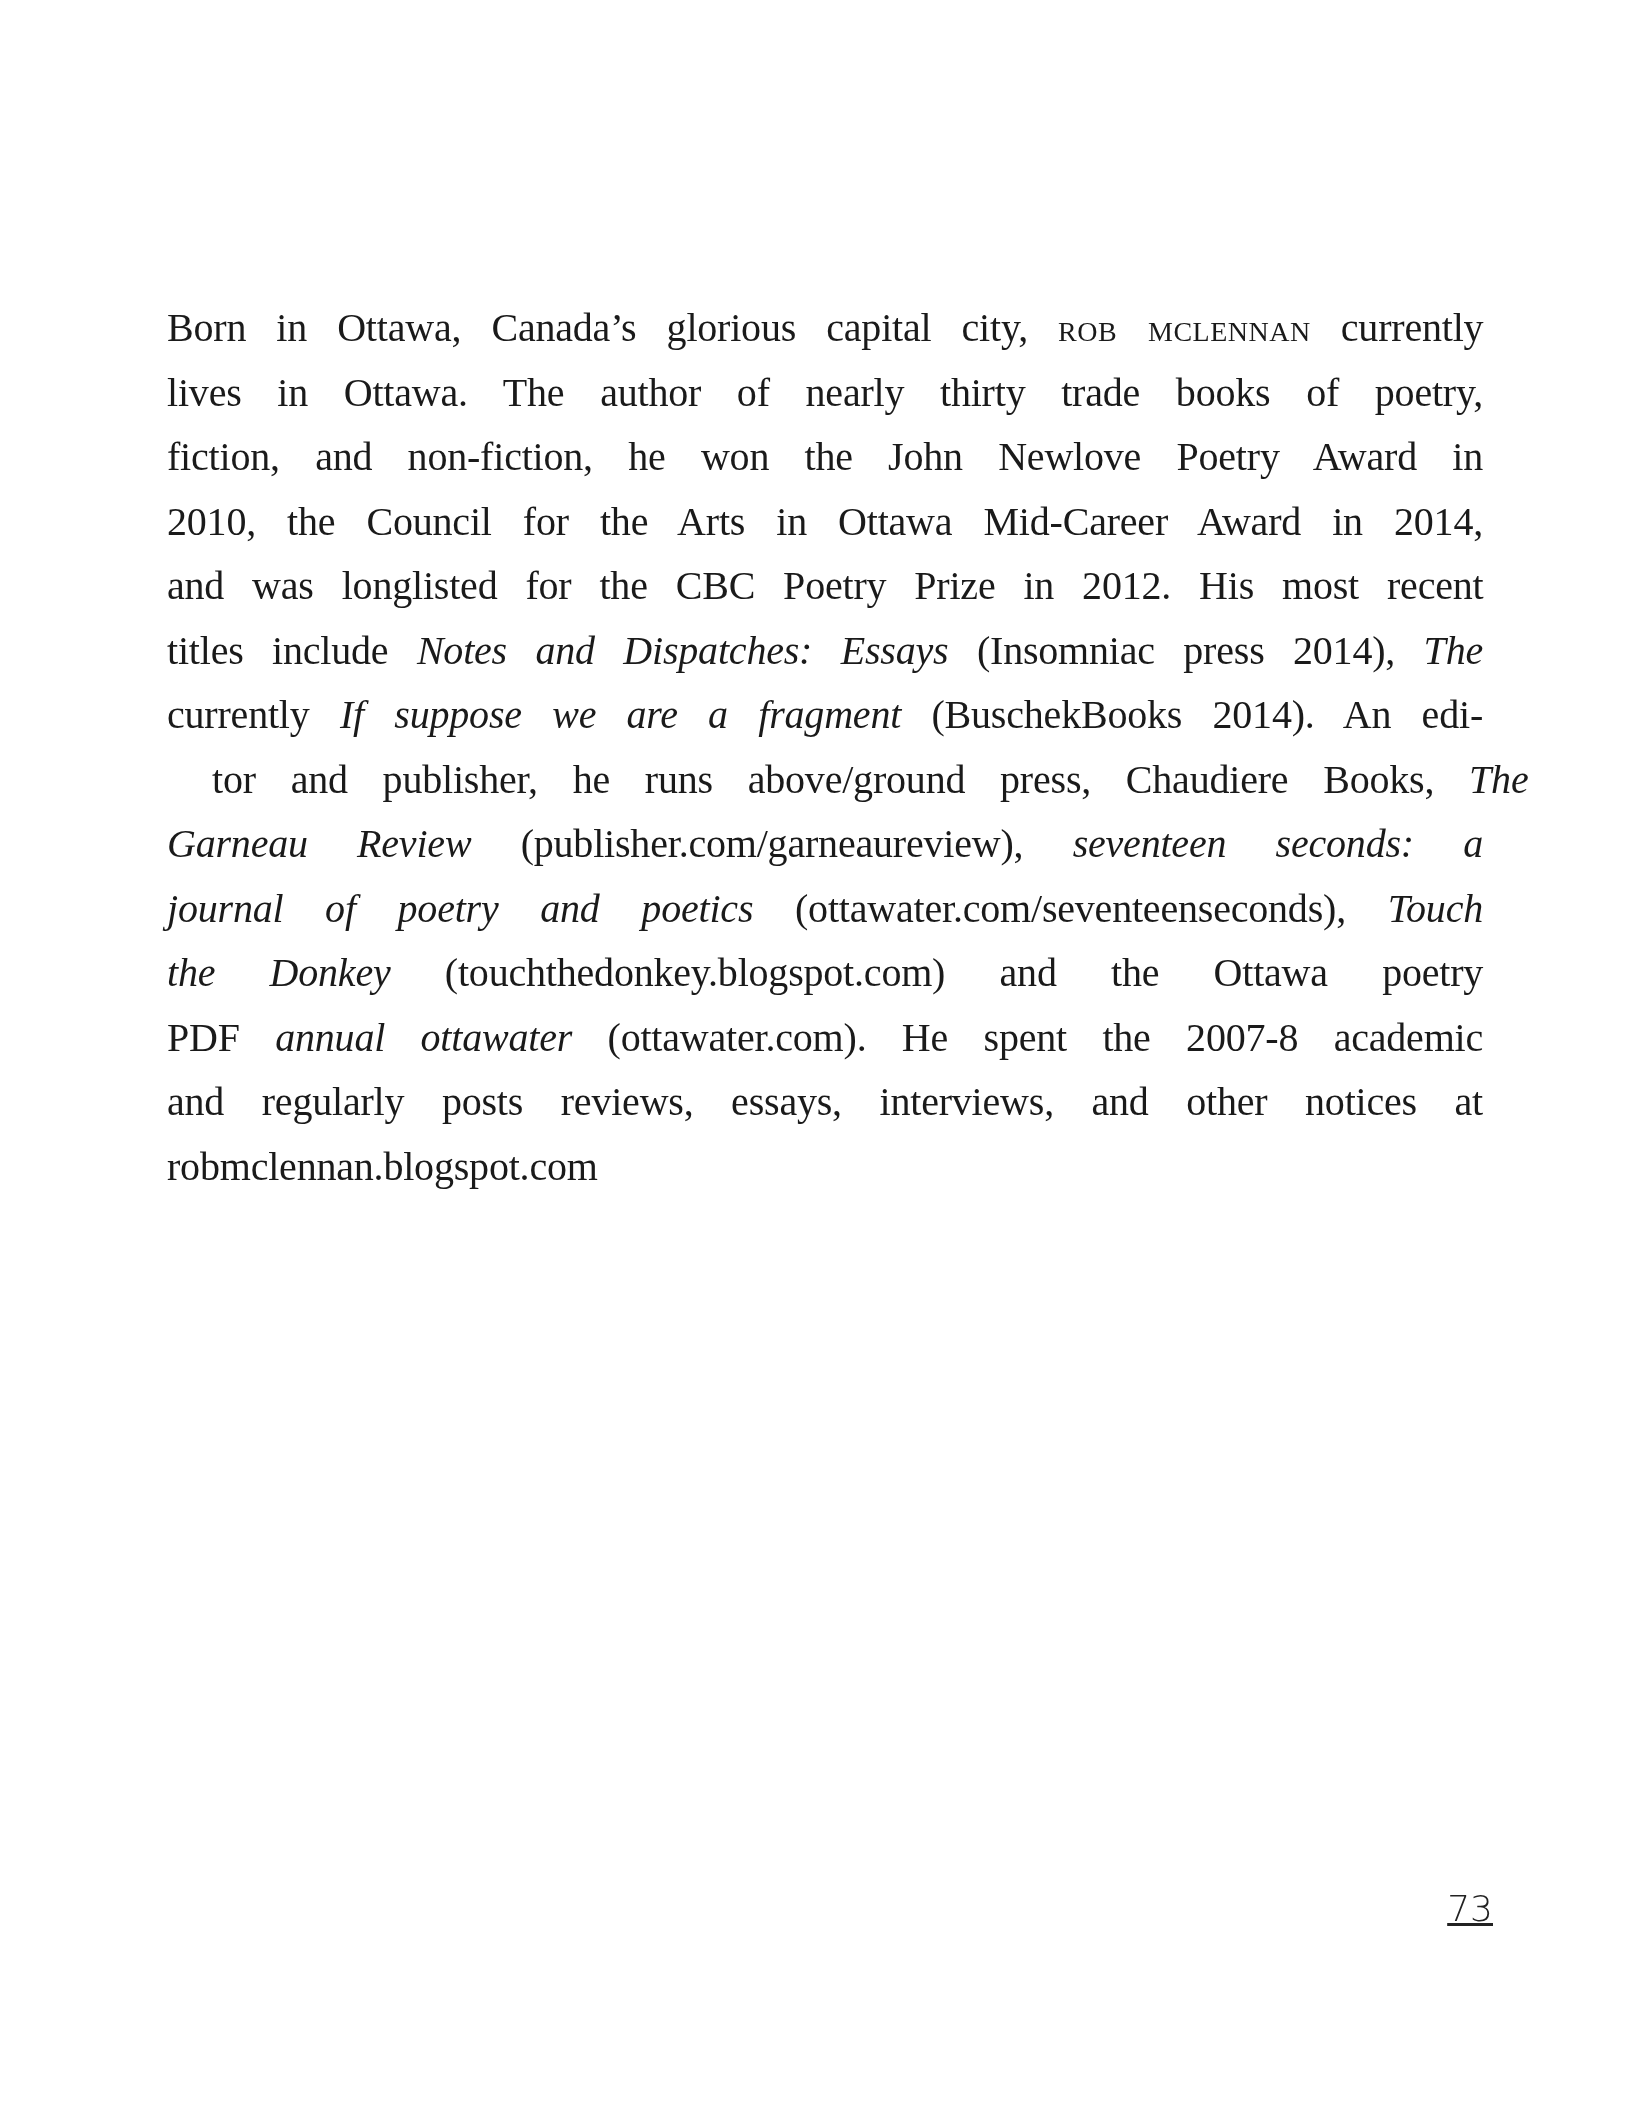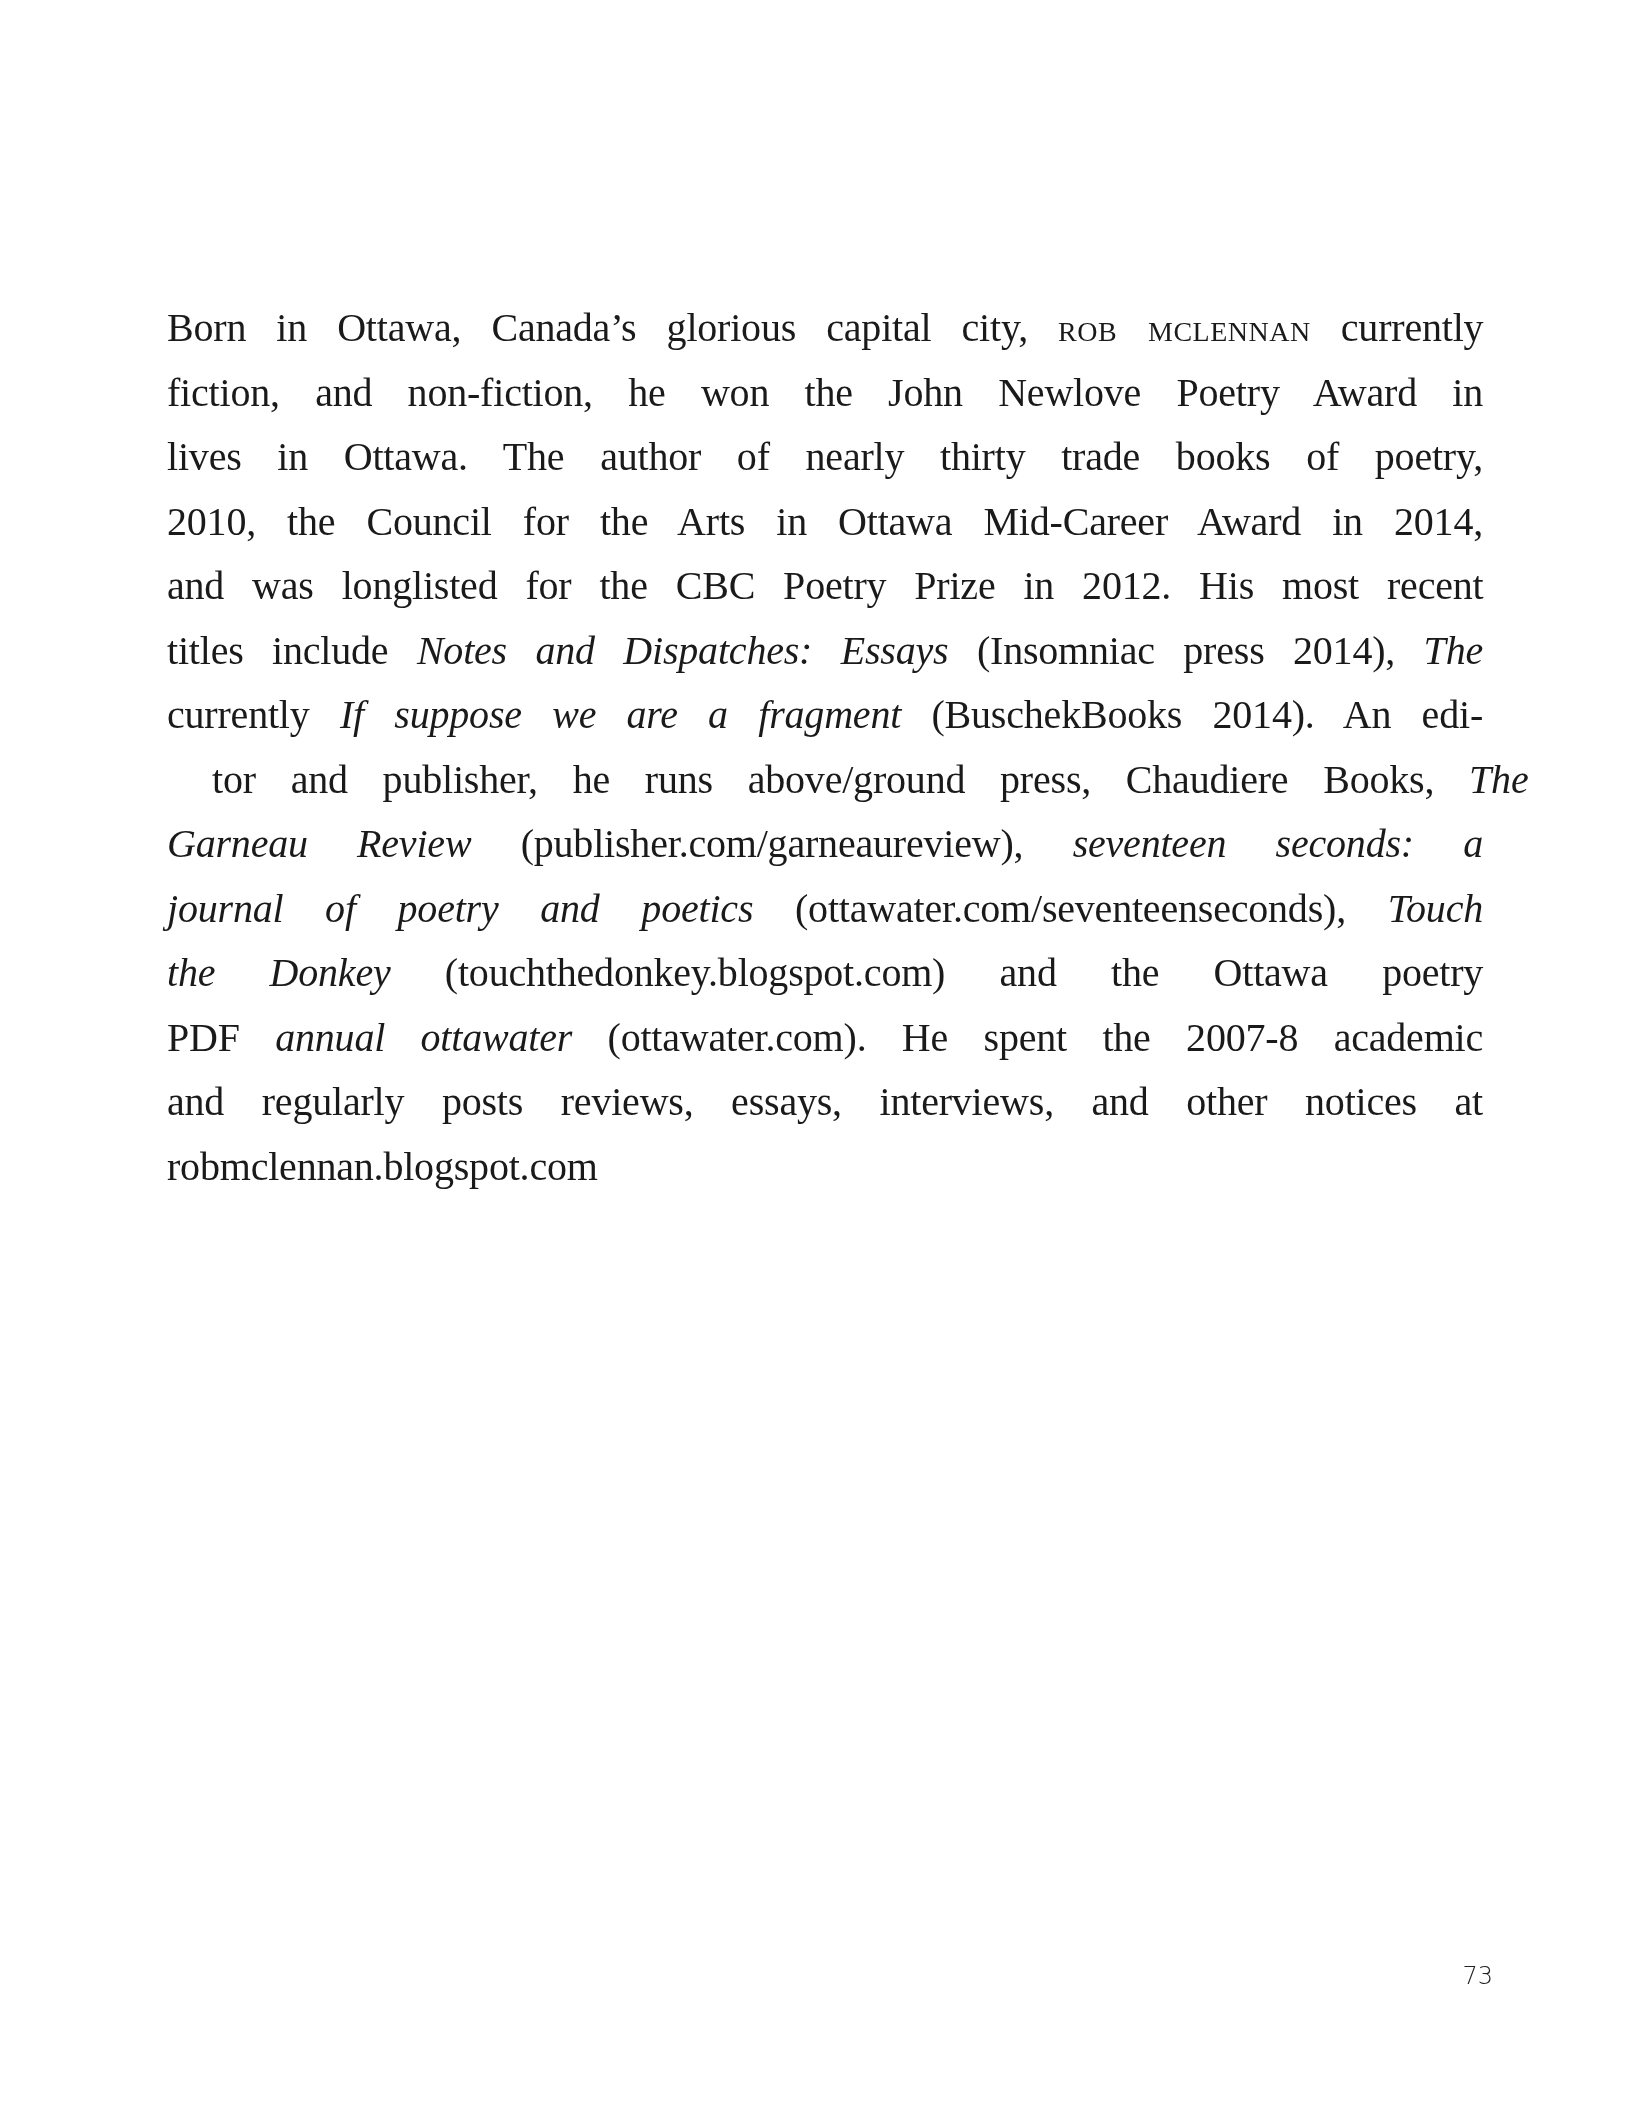"fiction, and non-fiction, he won" span.line { order: before "lives in Ottawa. The author" -> after "lives in Ottawa. The author" }
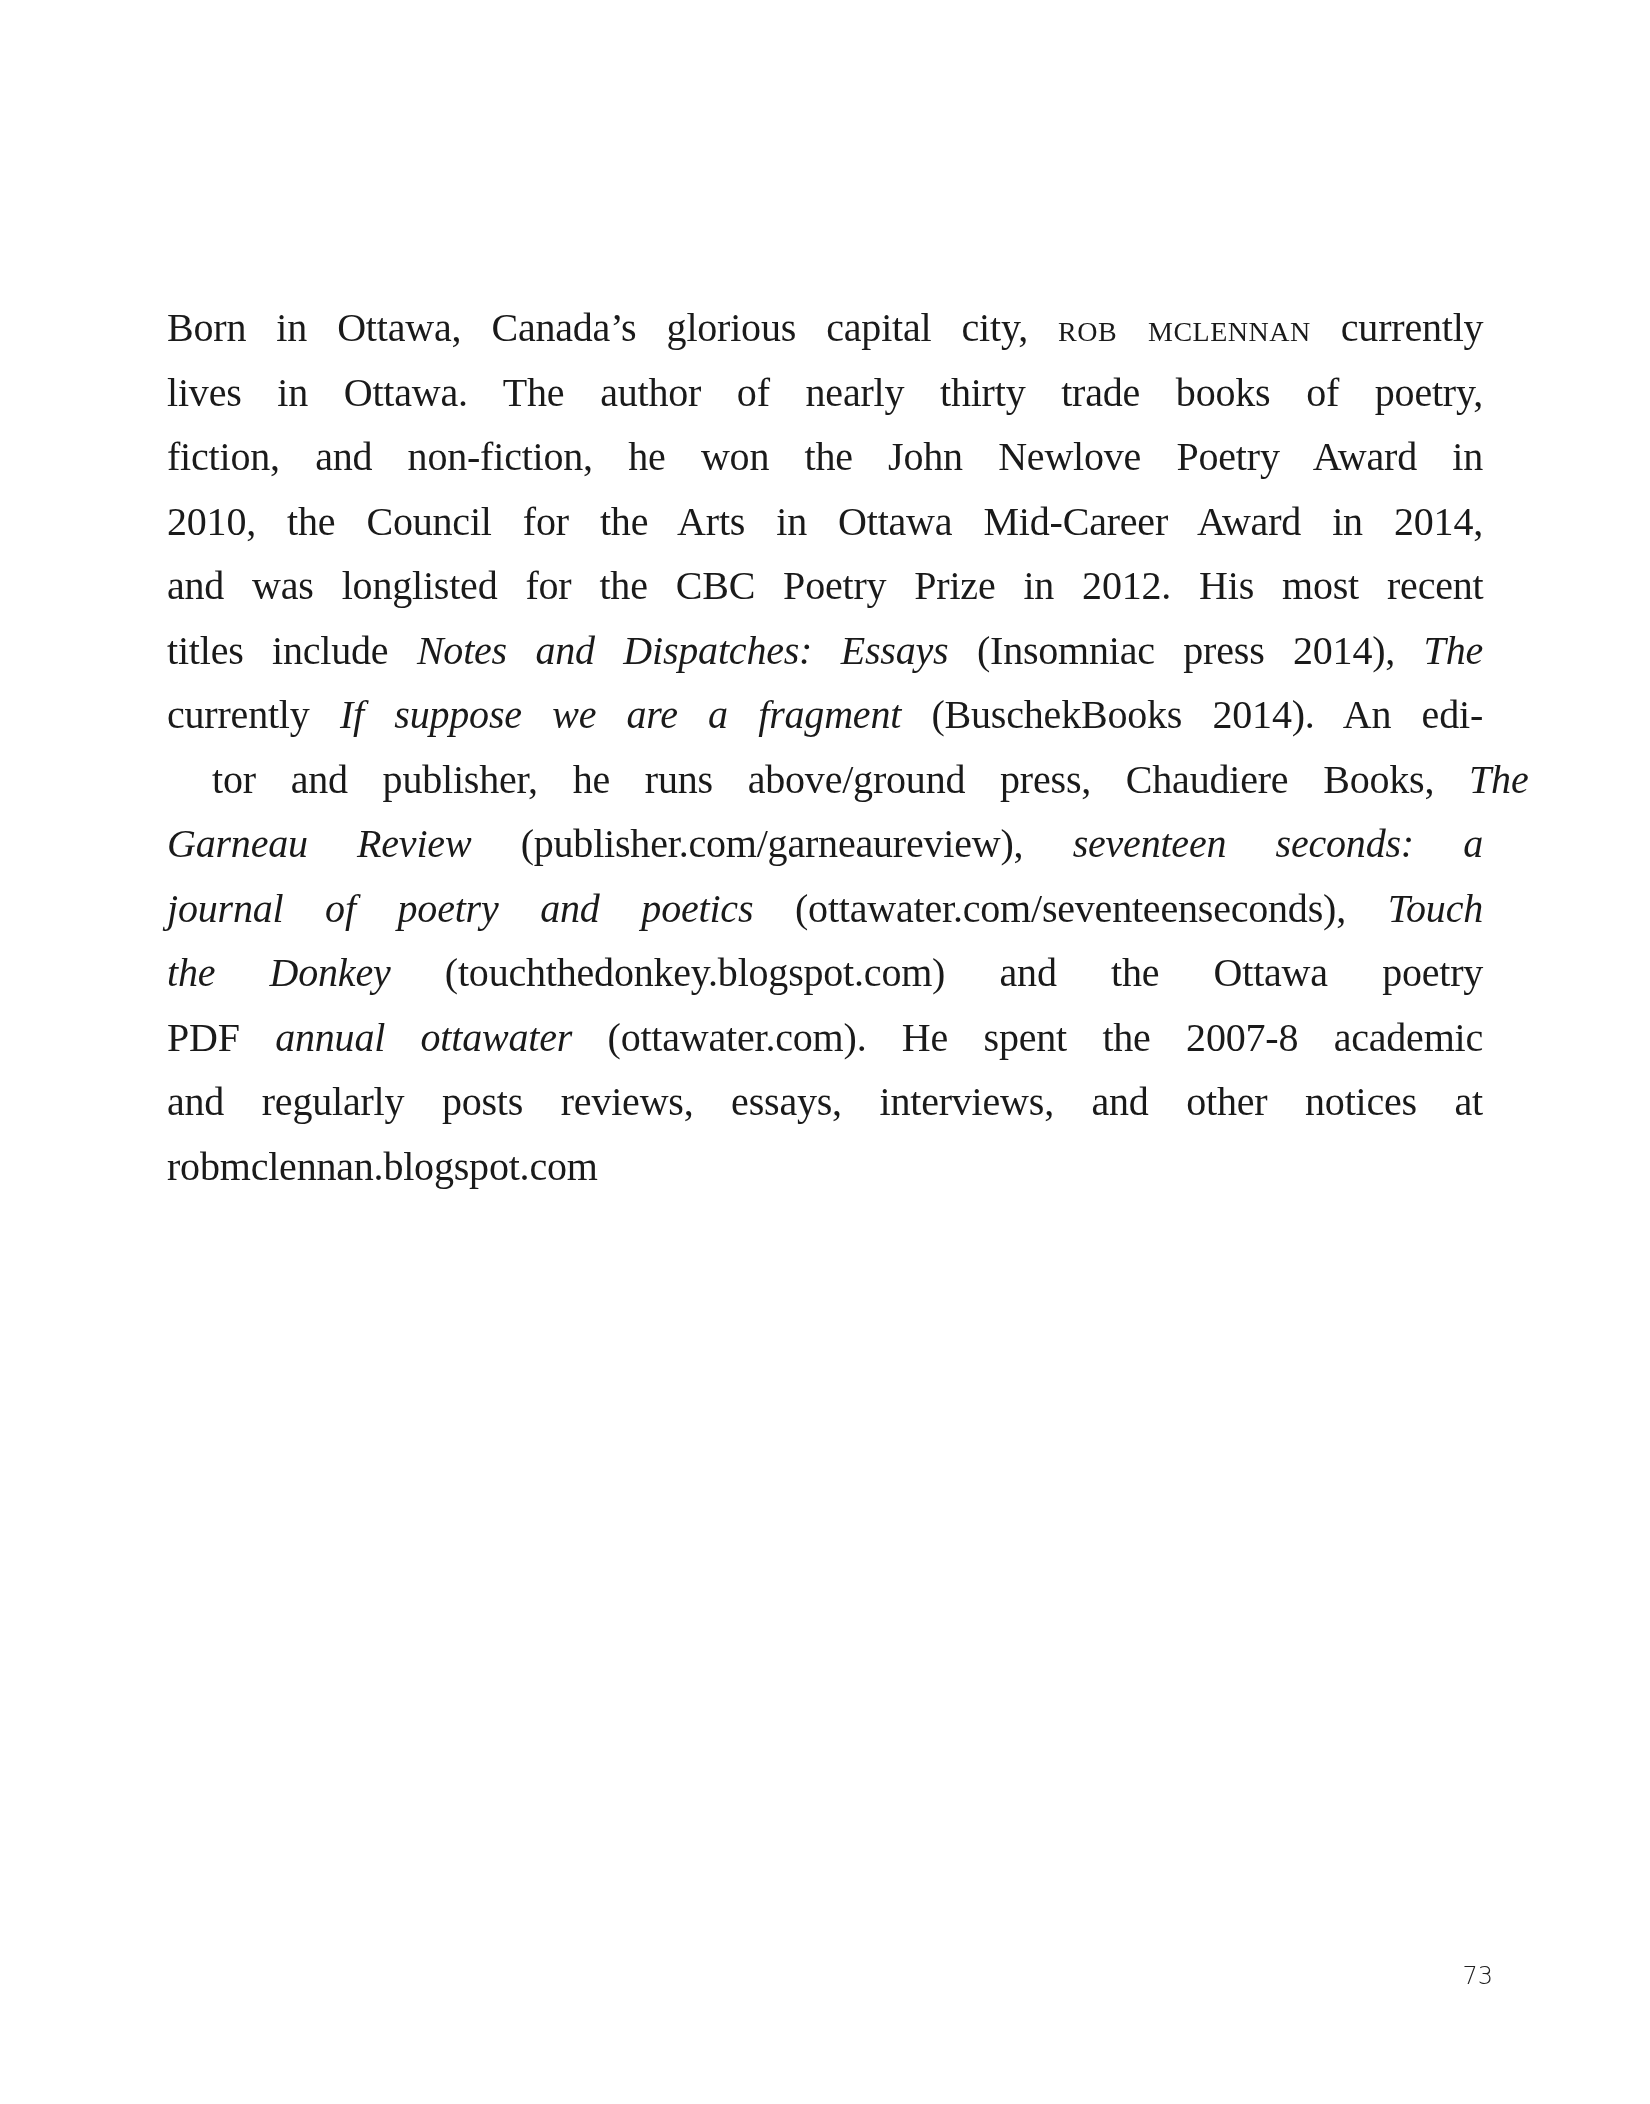"73" .folio { font-size: 24px -> 36px; text-decoration: none -> underline; top: 1962px -> 1888px }
